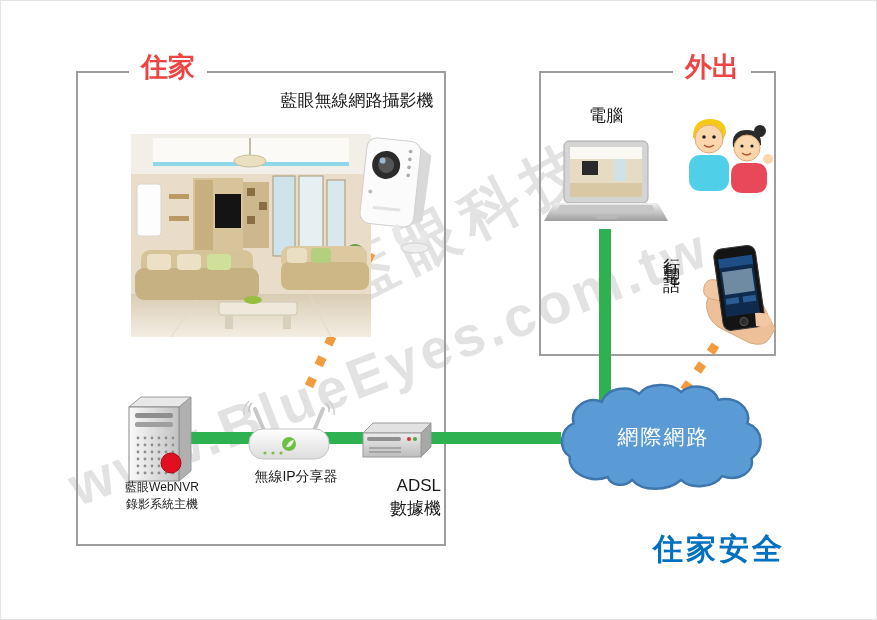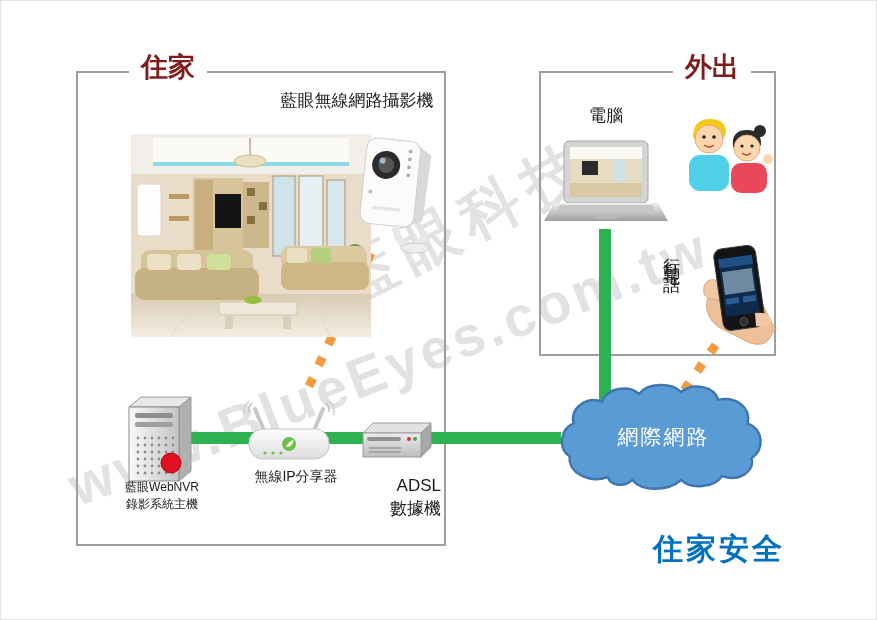"住家" .zone-label { color: #7f1d1d -> #ef4444 }
